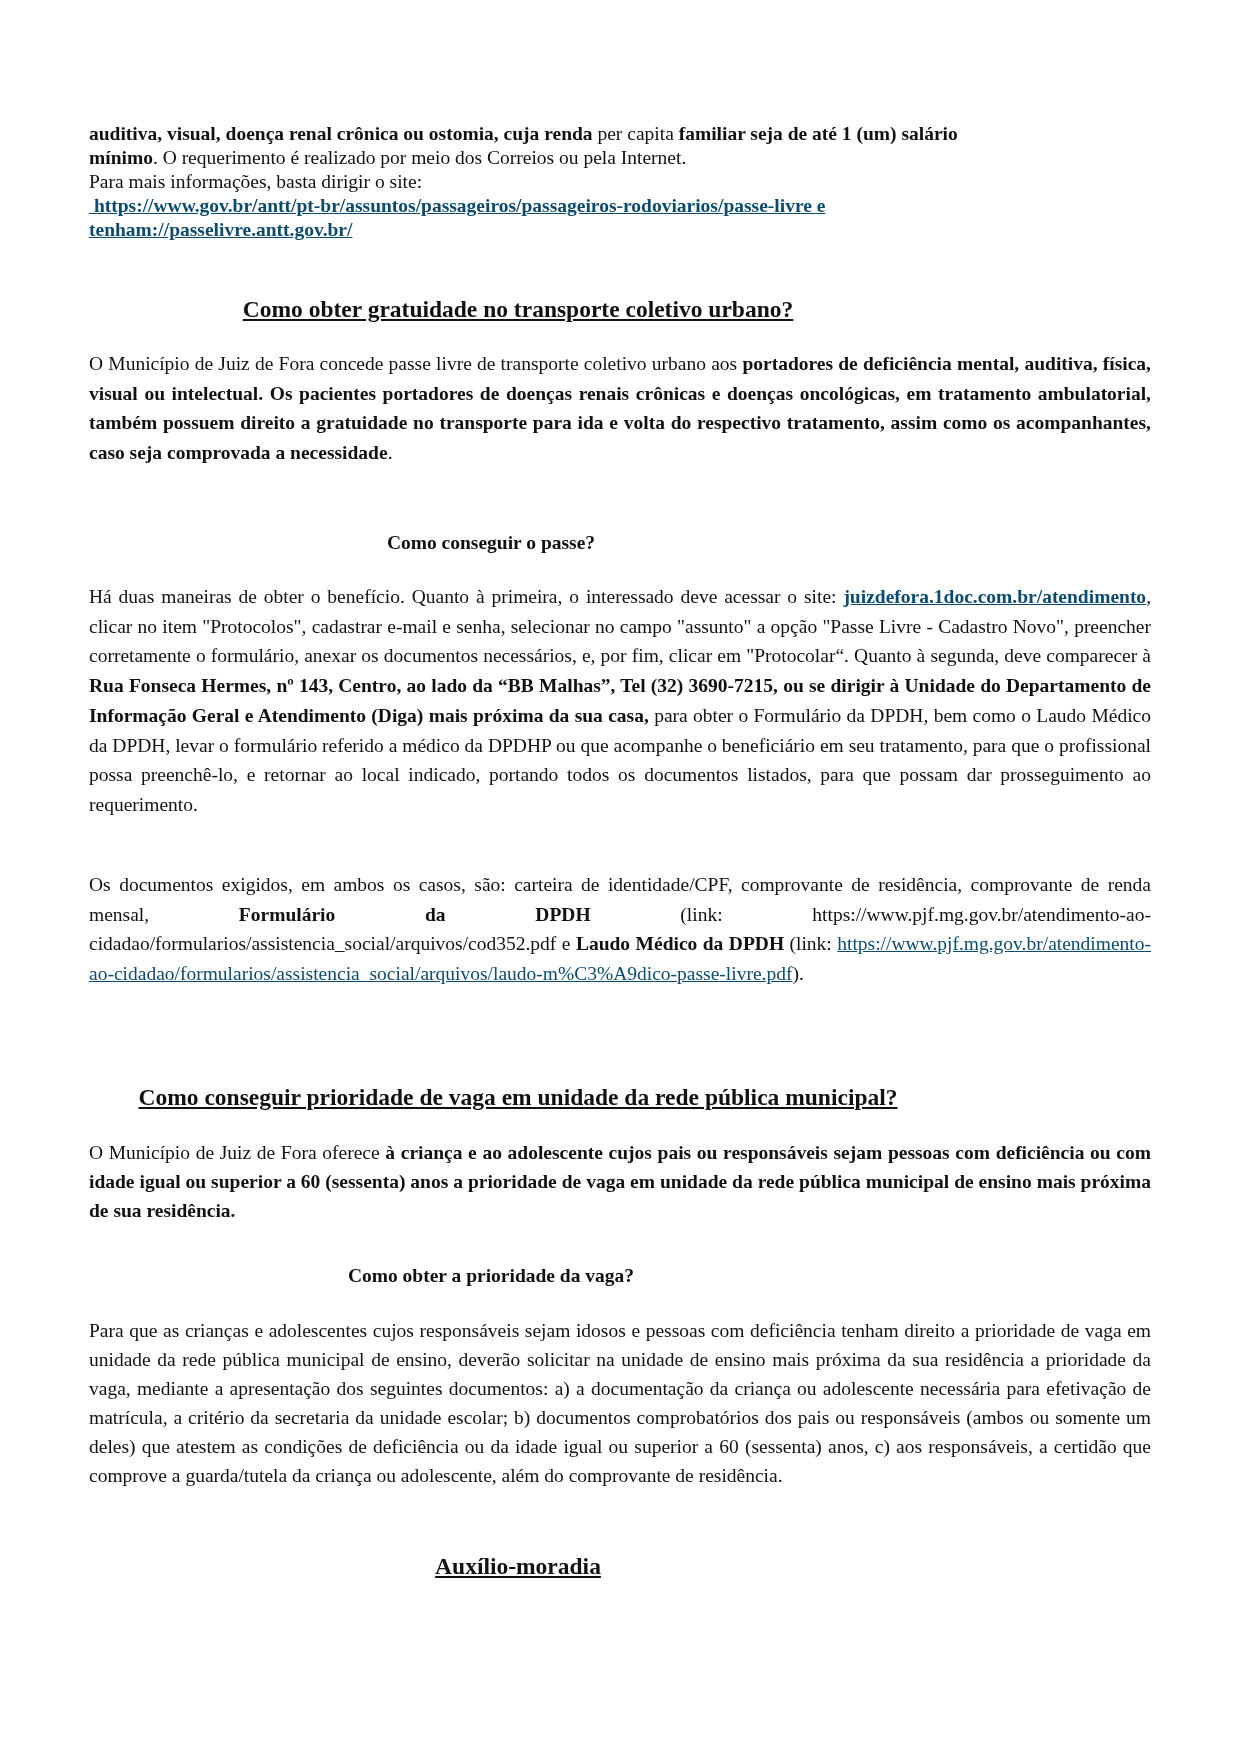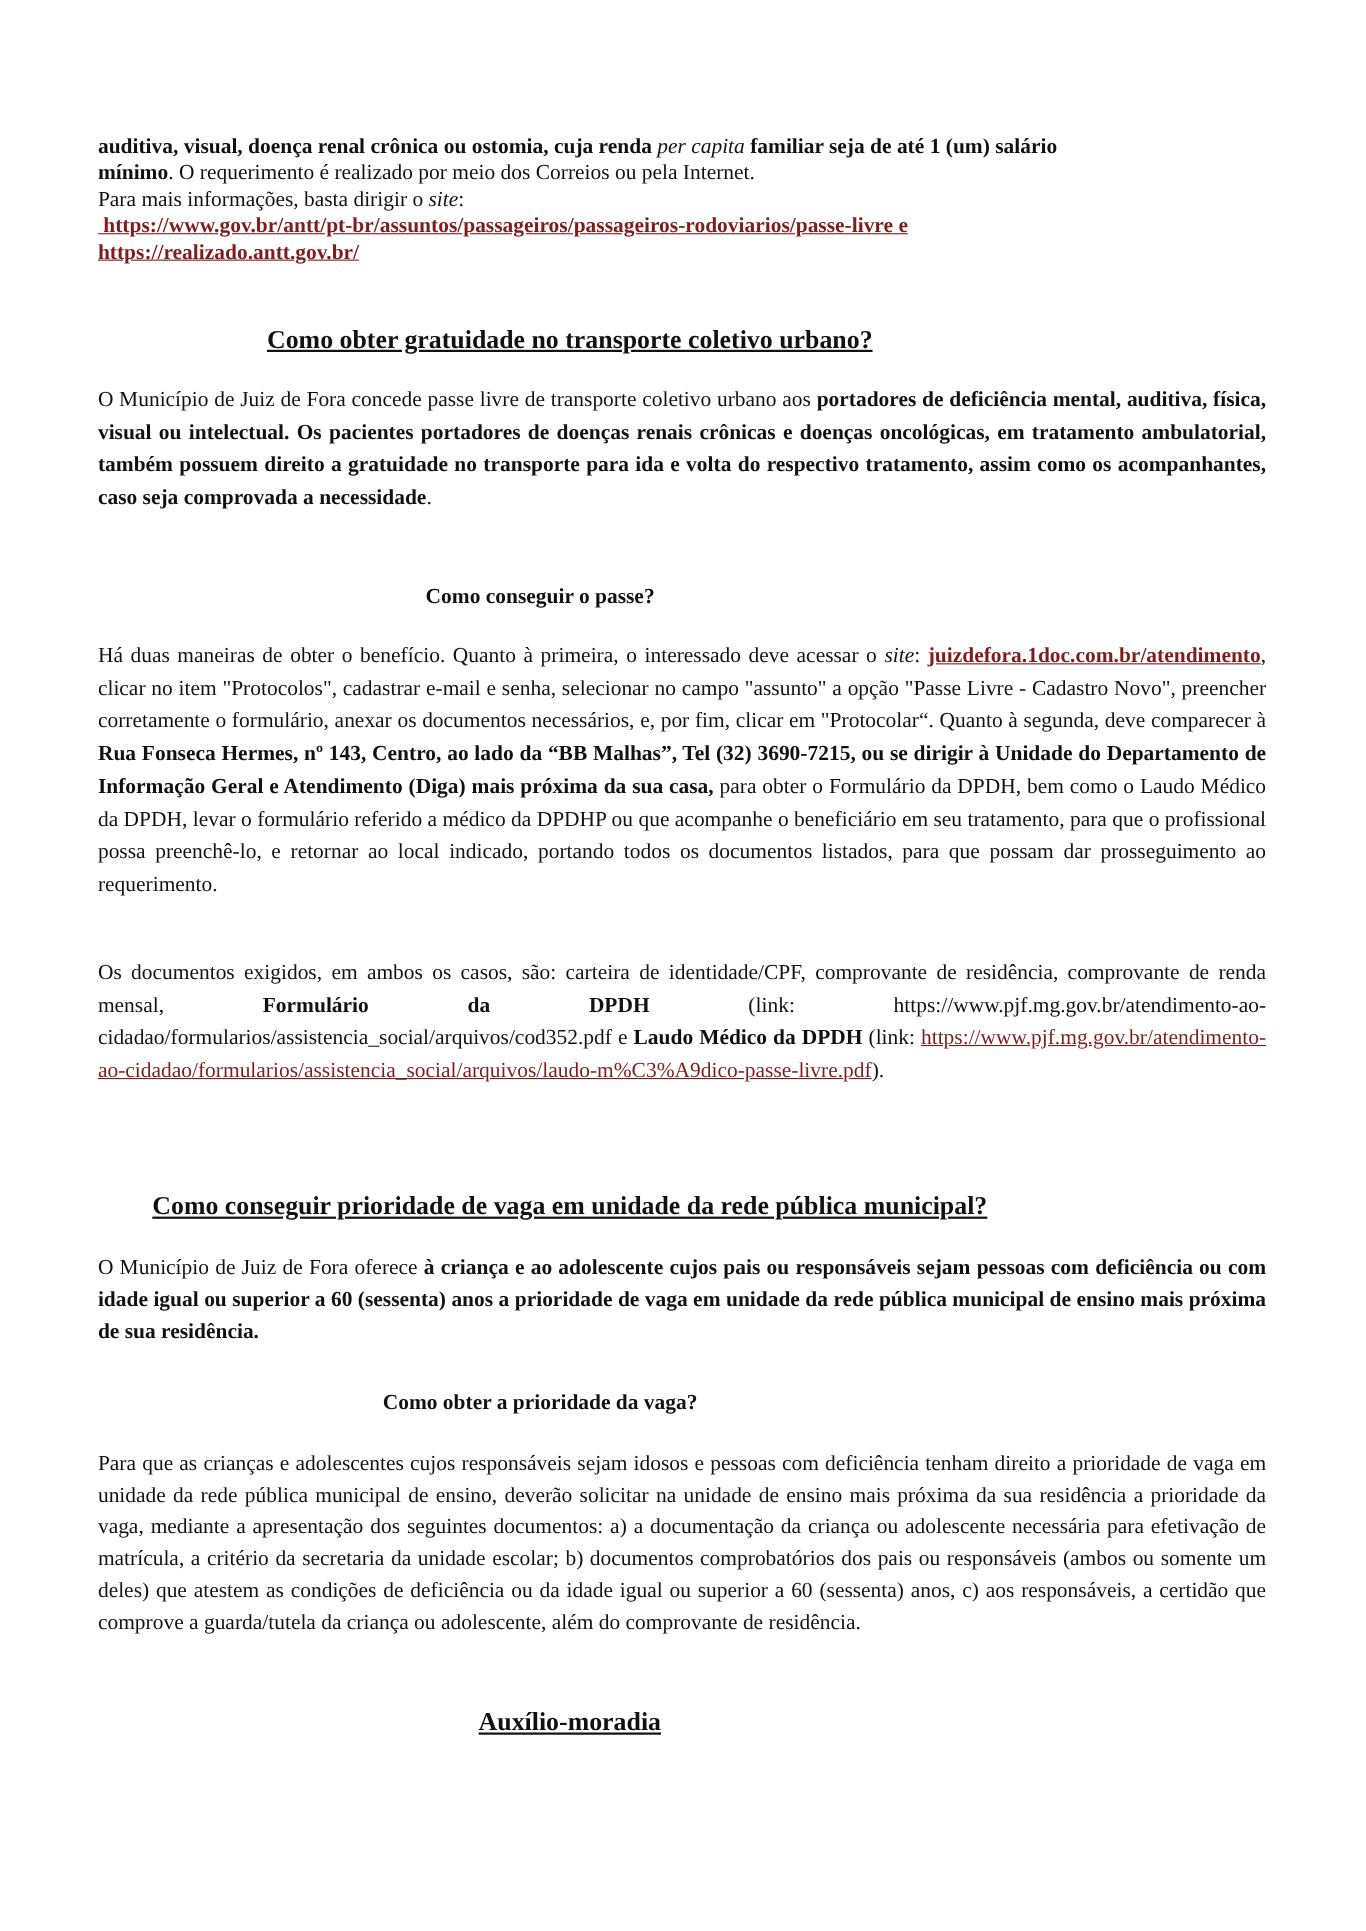"per capita" .ital { font-style: italic -> none }
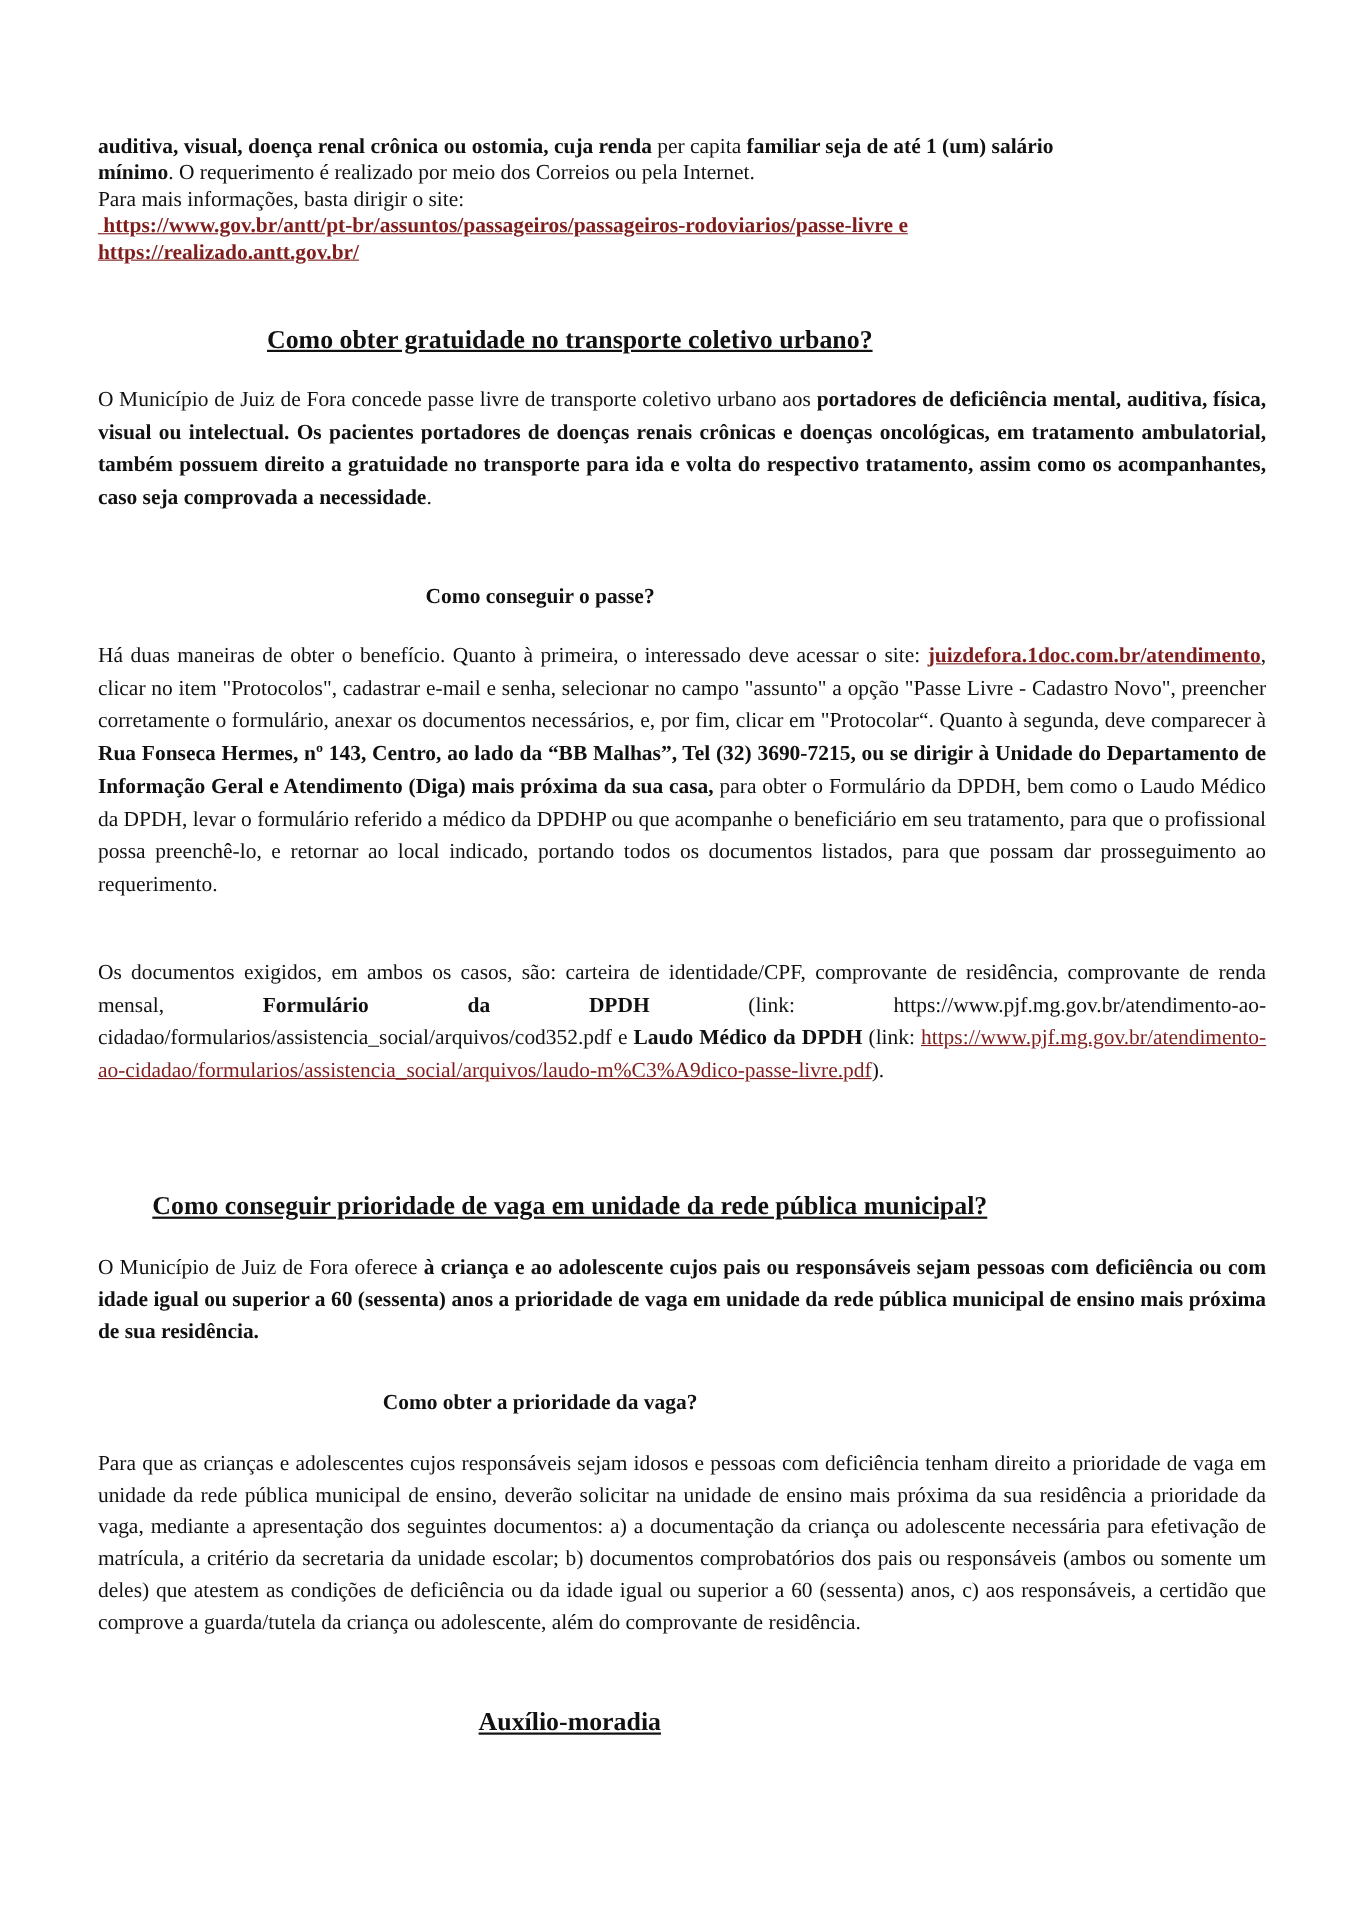"https://www.gov.br/antt/pt-br/assuntos/p" .link { color: #7f1d1d -> #0c4a6e }
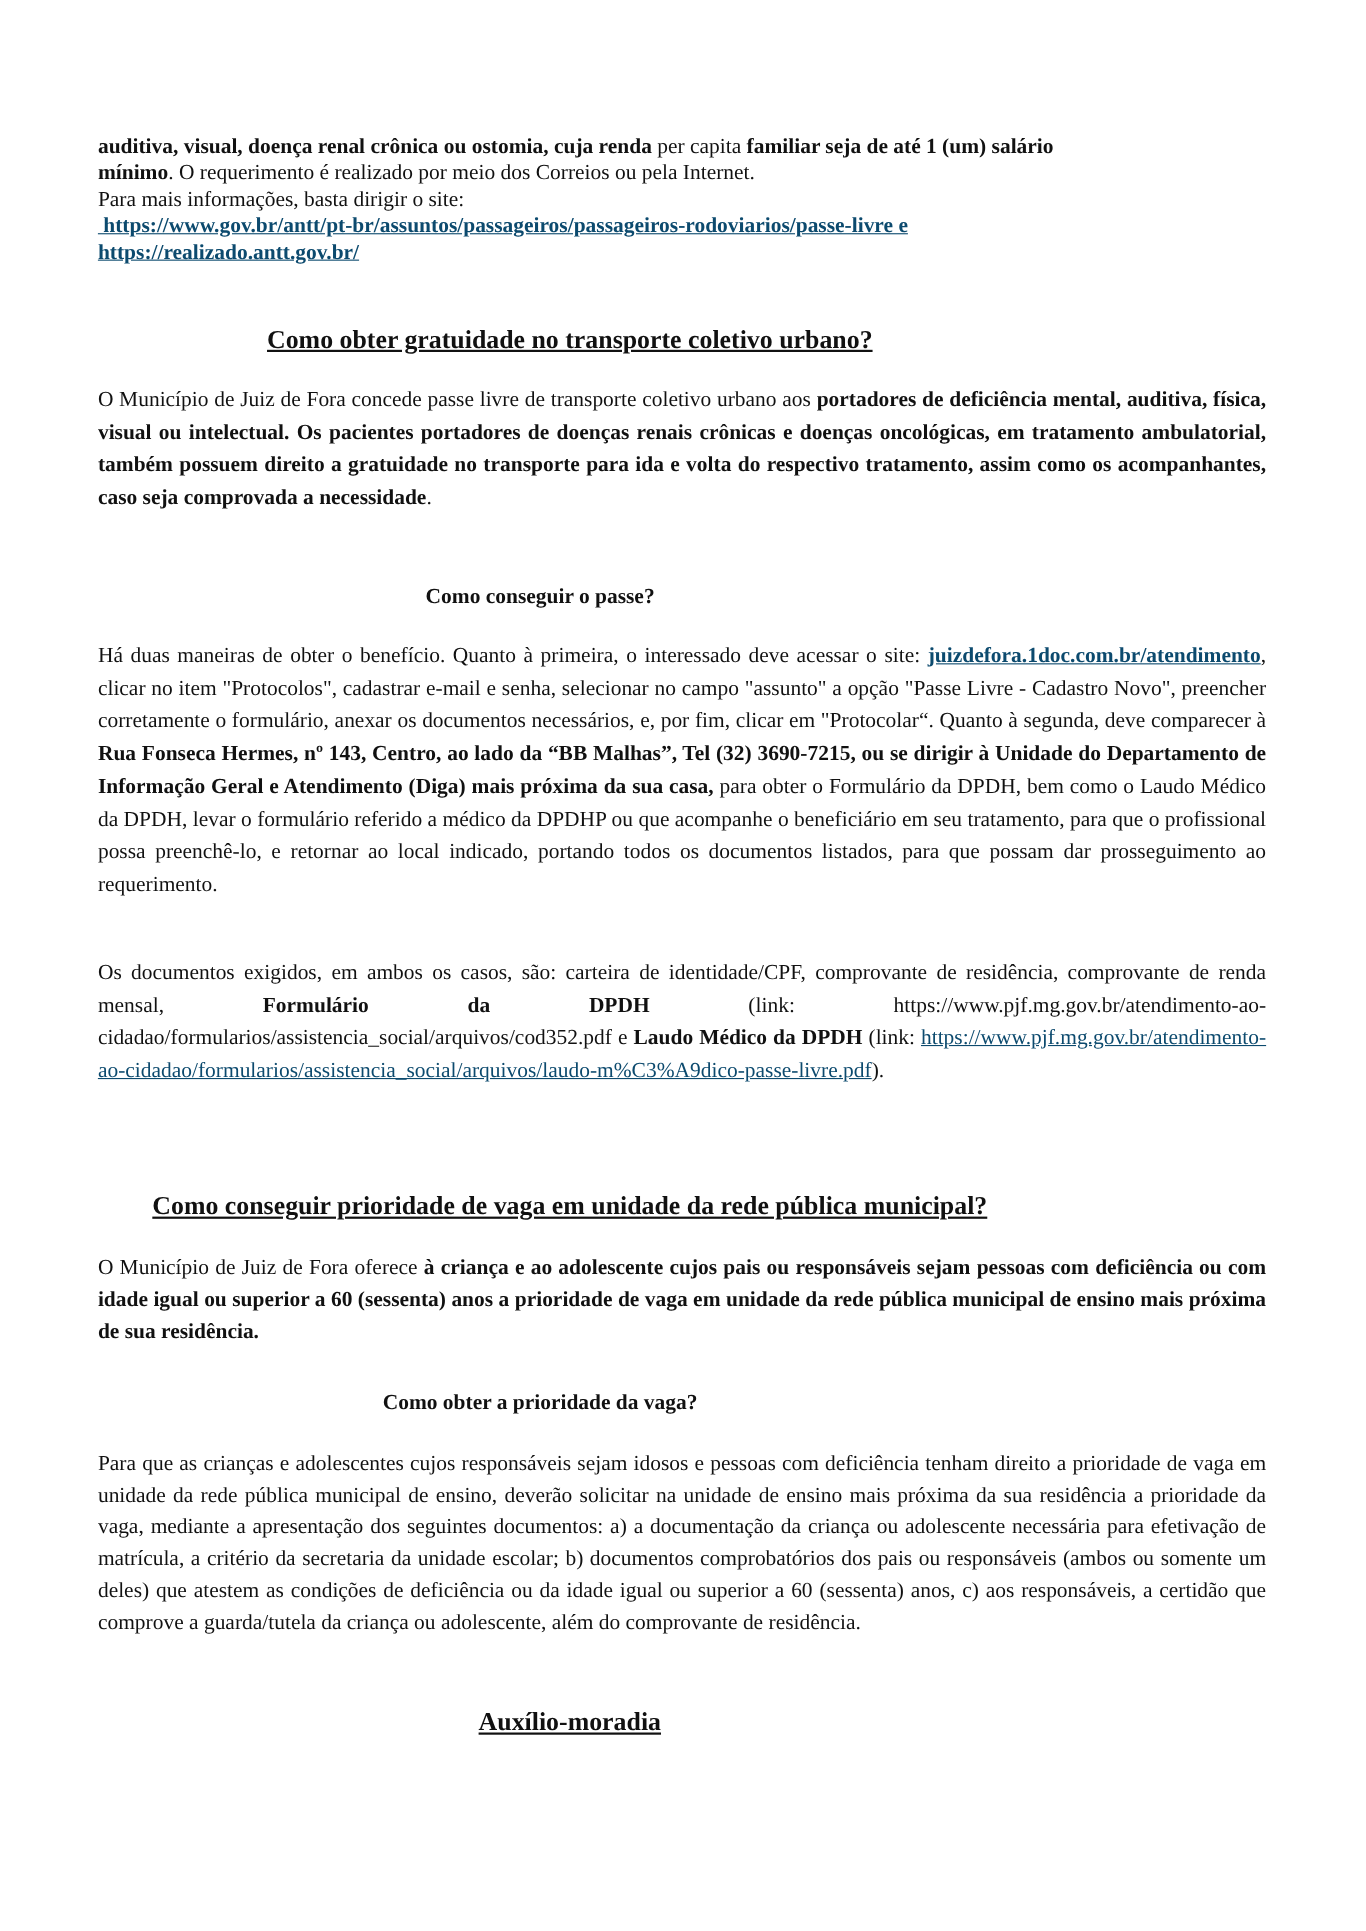"https://realizado.antt.gov.br/" a.link { text: https://realizado.antt.gov.br/ -> tenham://passelivre.antt.gov.br/ }
